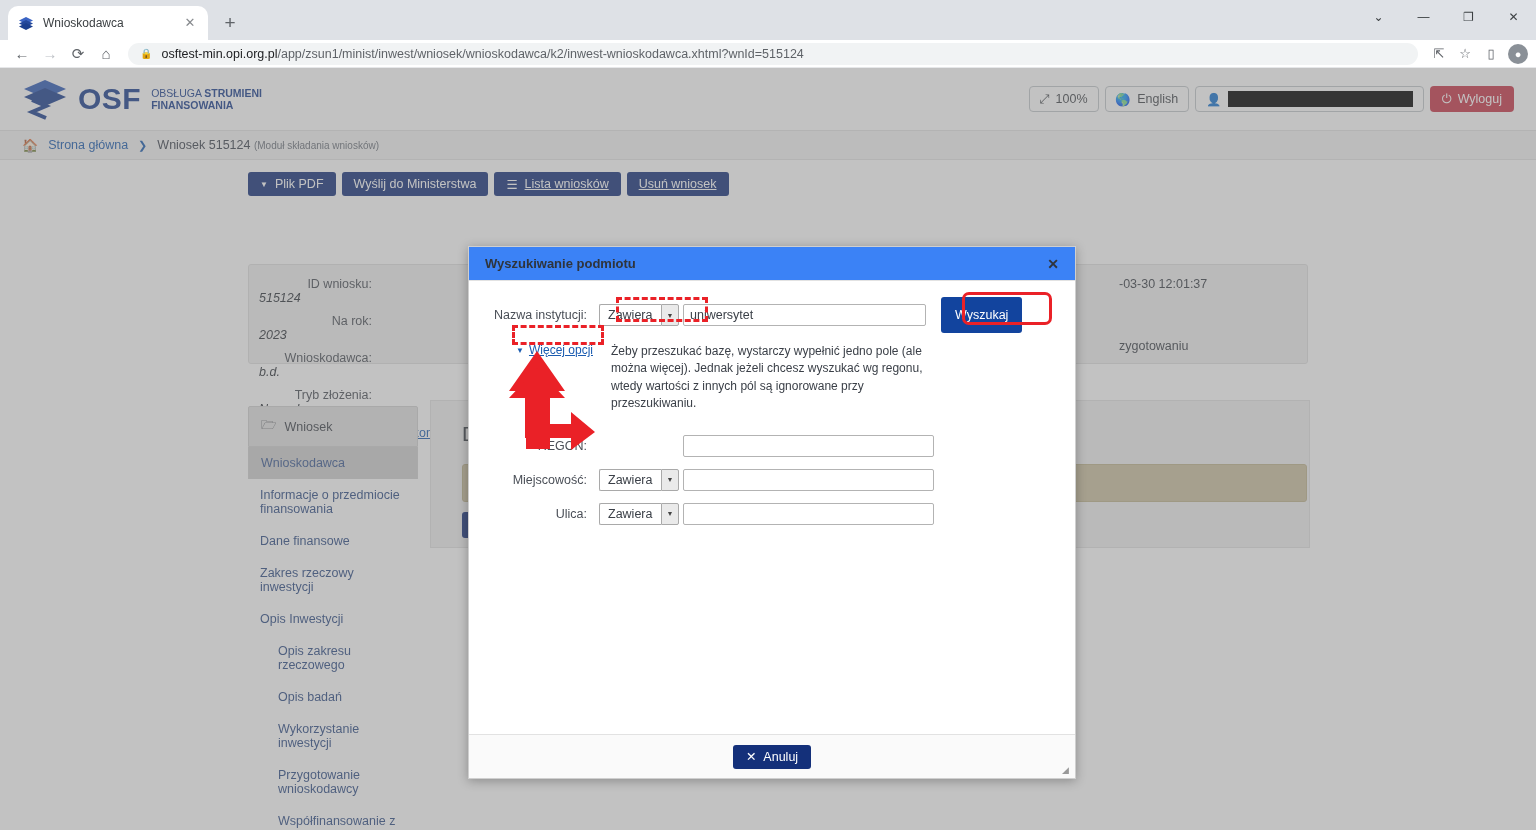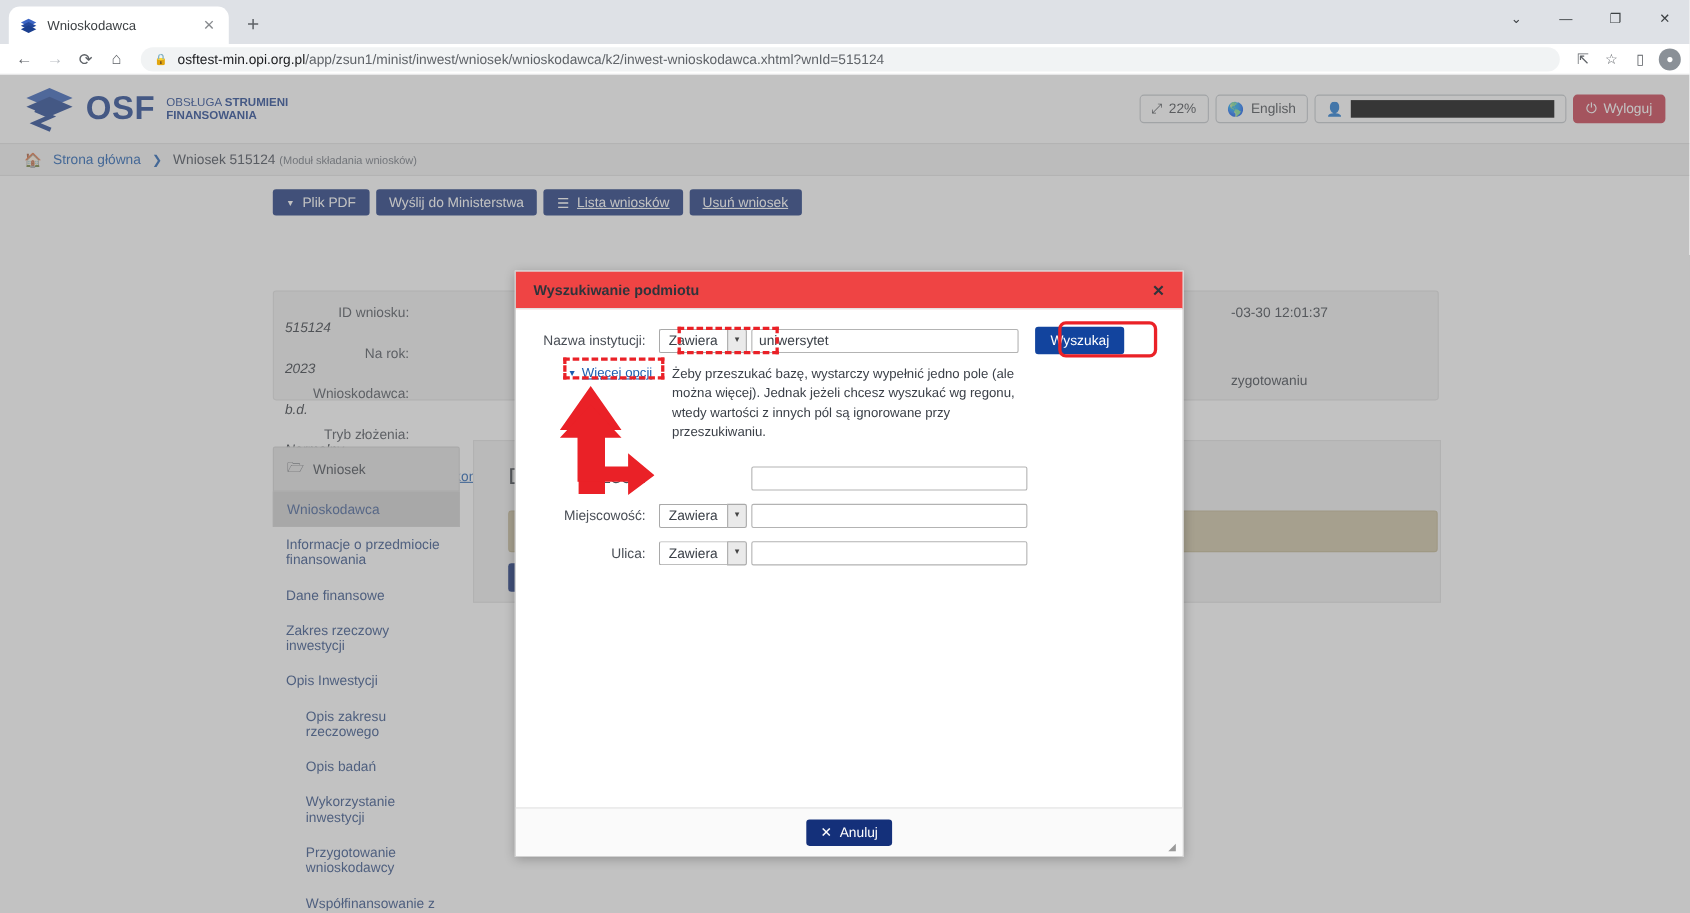"22%" span { text: 22% -> 100% }
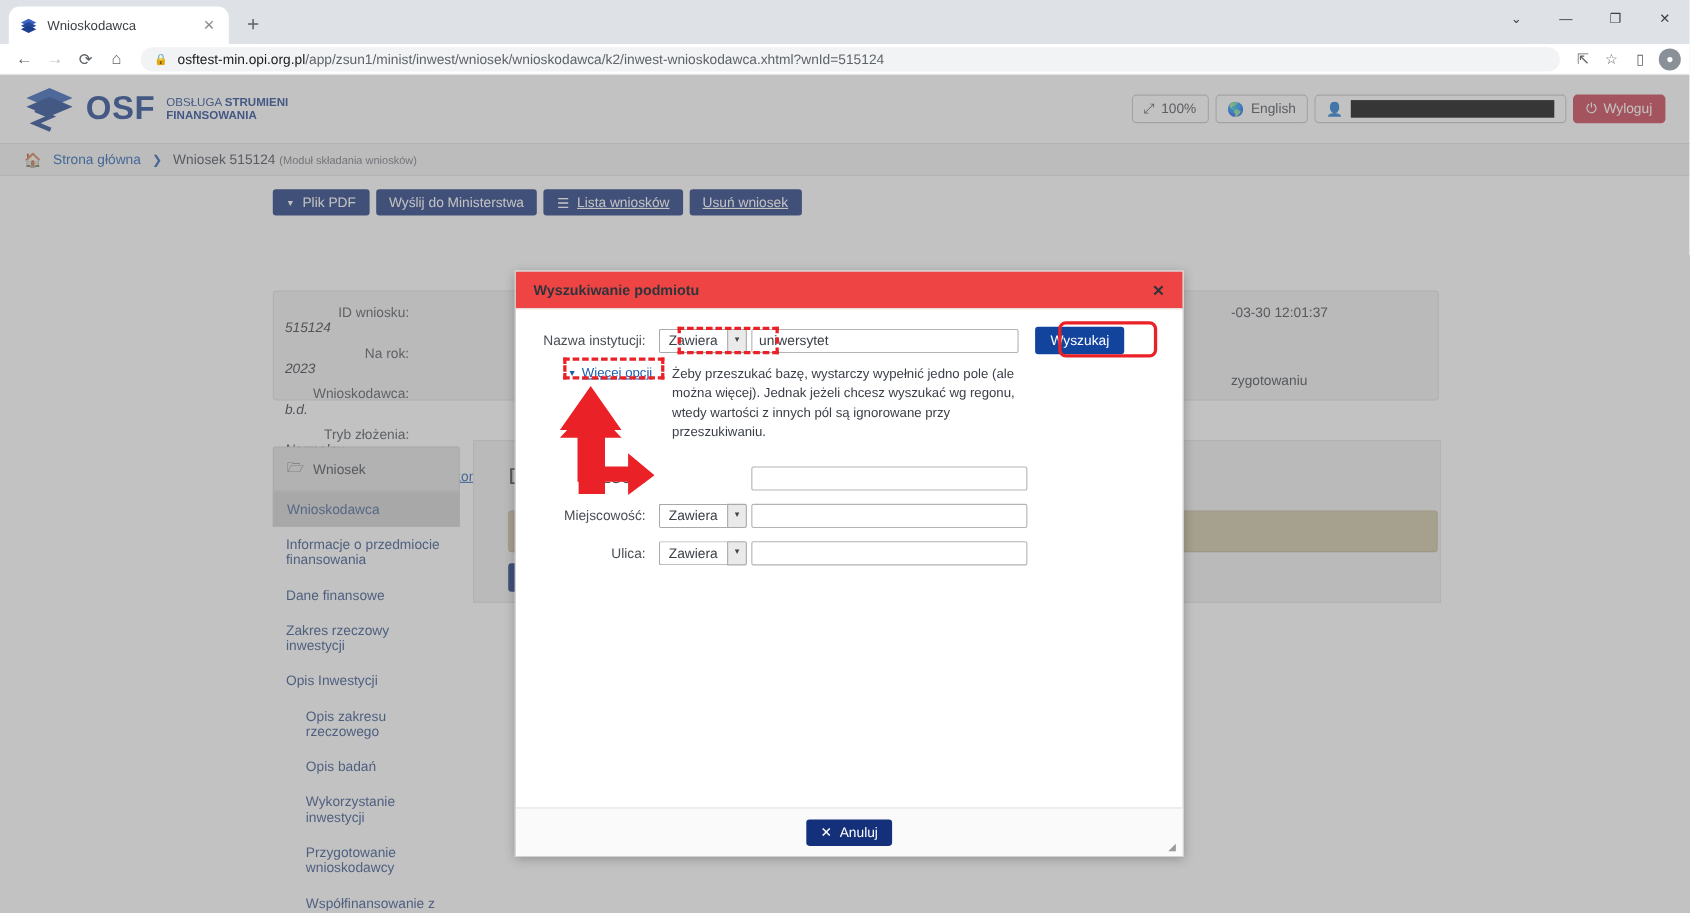"Wyszukiwanie podmiotu" .modal-header { background: #ef4444 -> #3b82f6 }
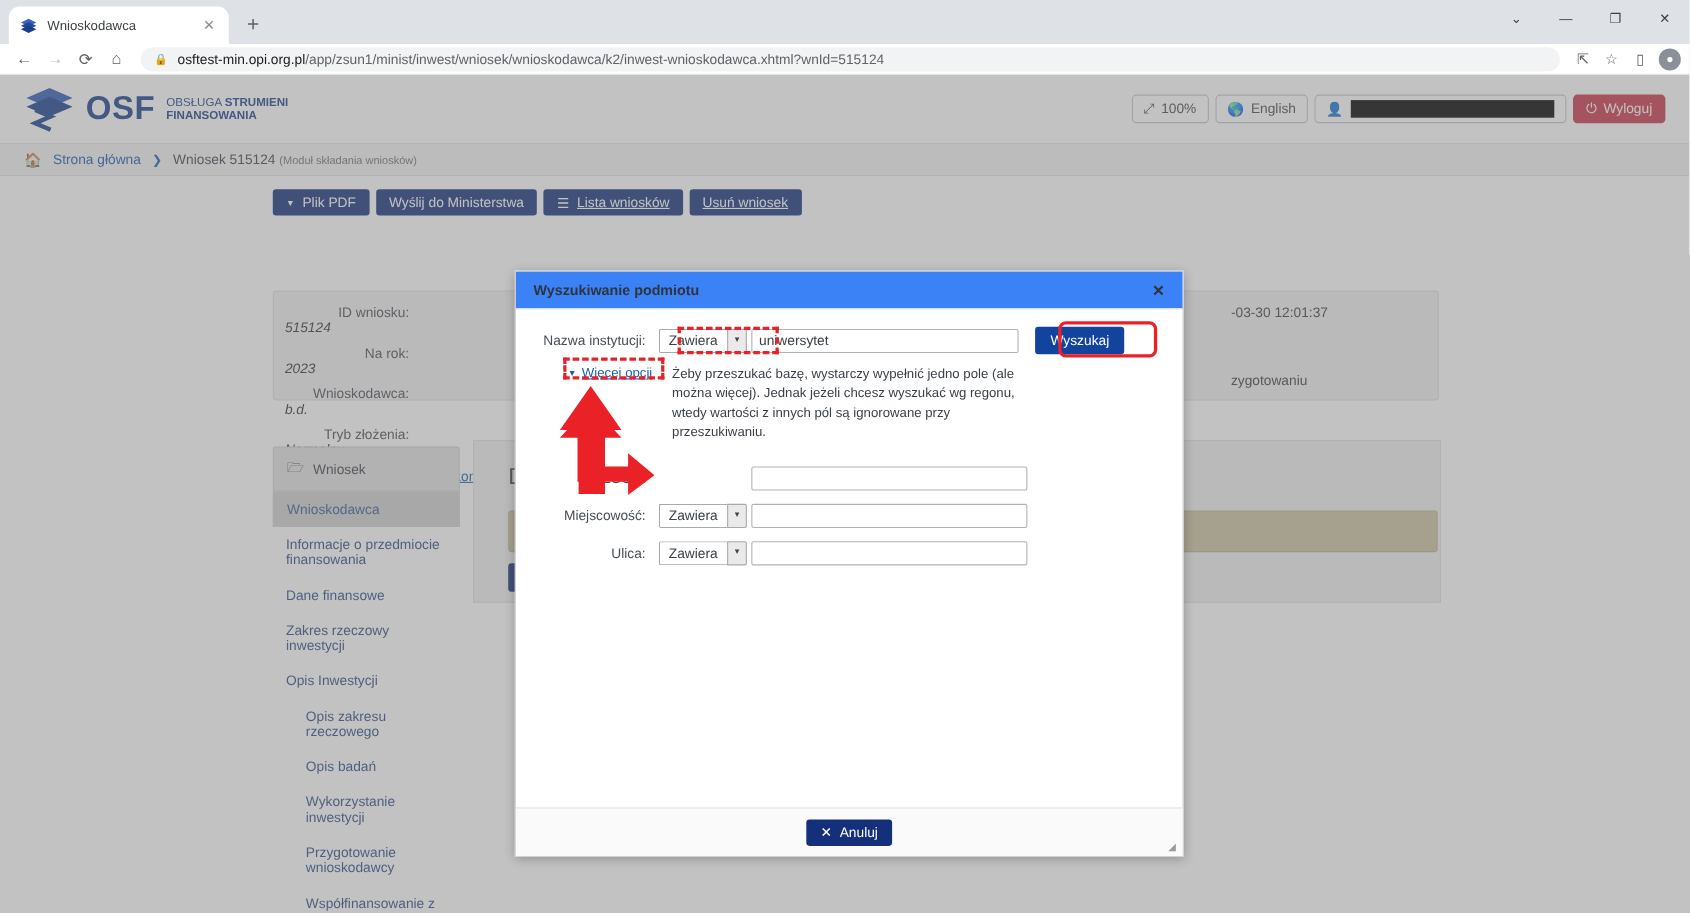"Wyszukaj" .btn-search { height: 25px -> 36px }
